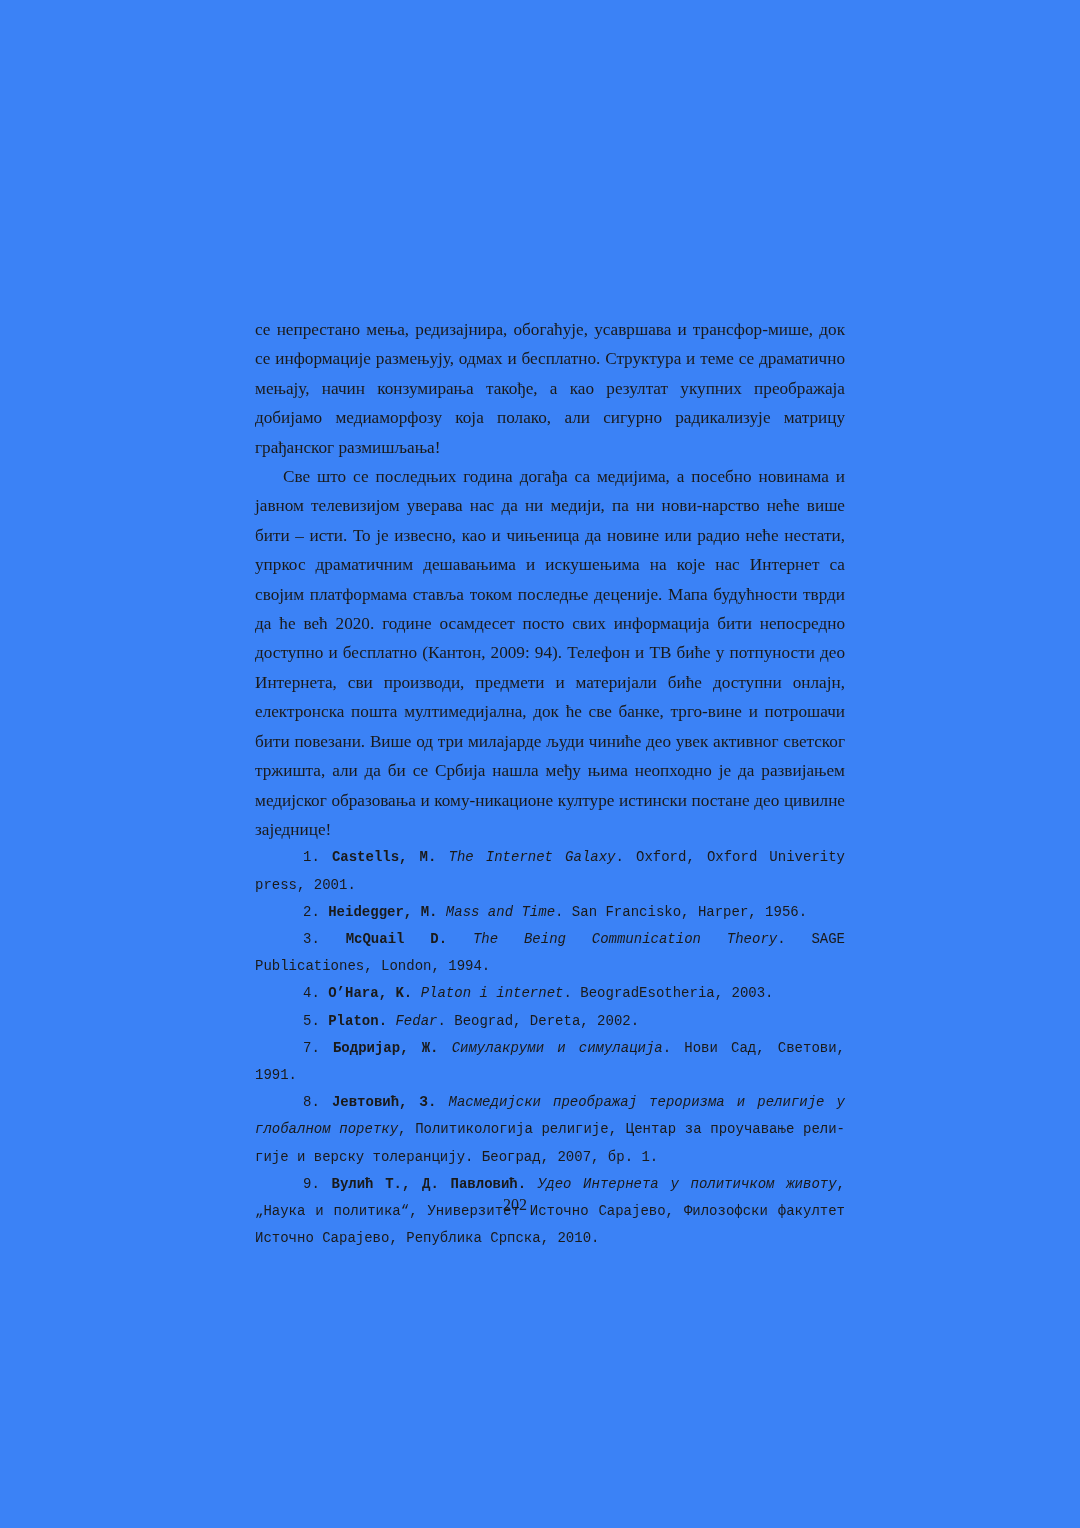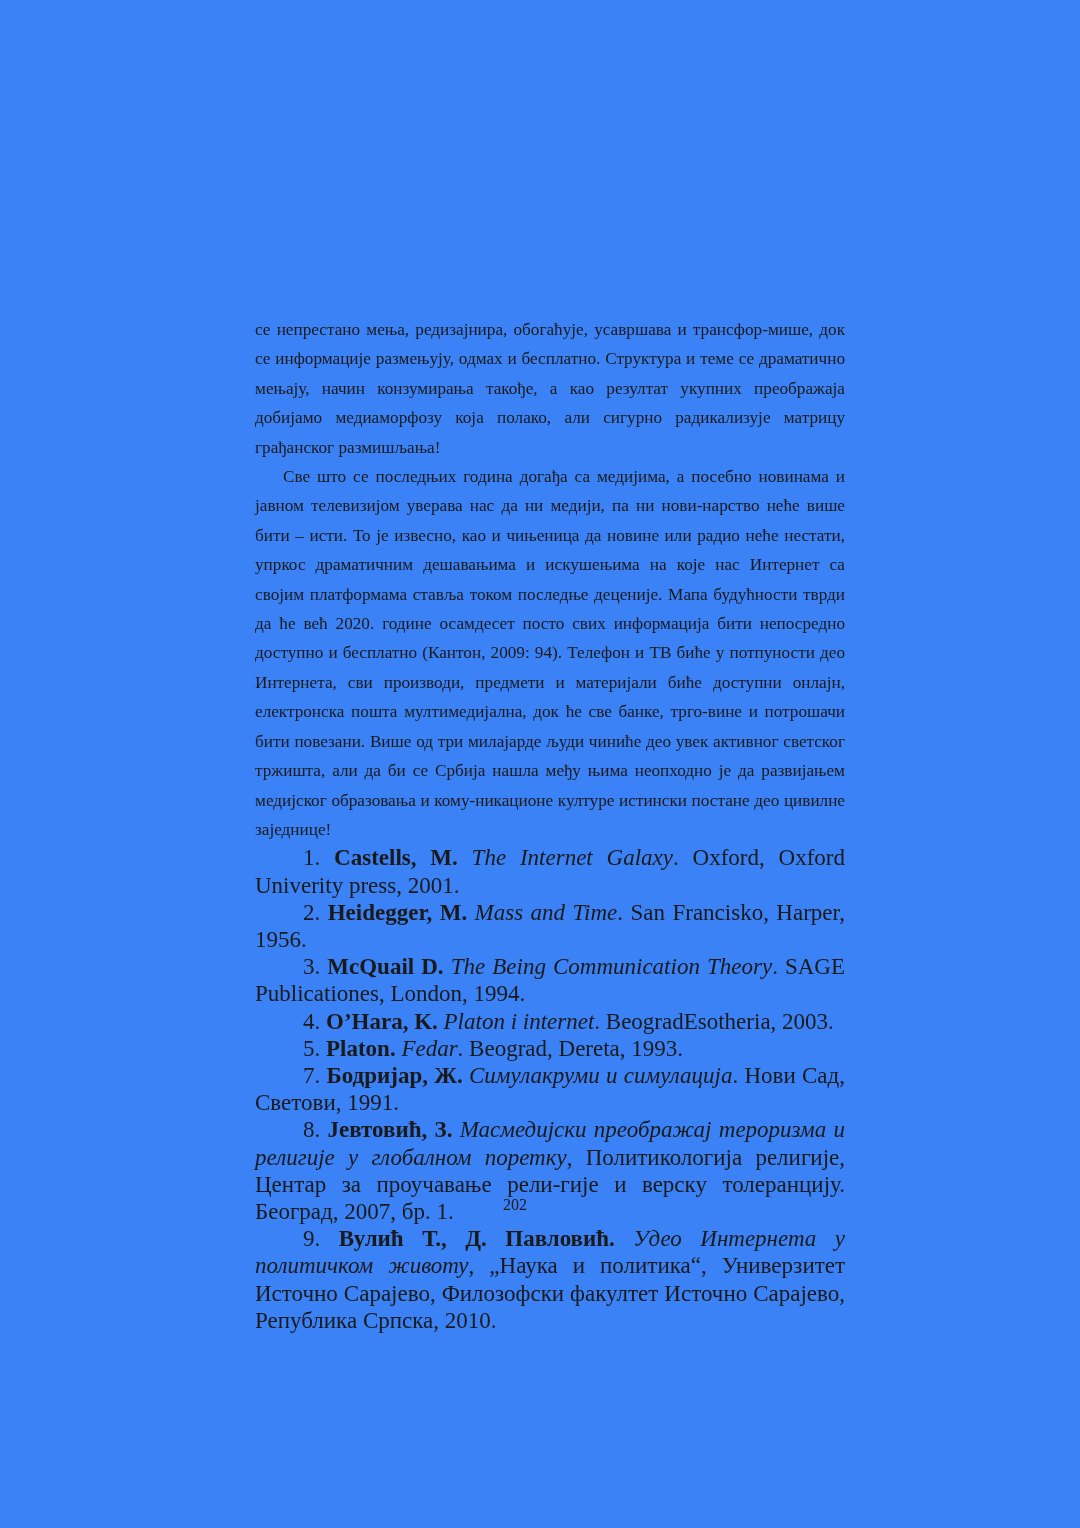"1. Castells, M. The Internet" p.ref { font-family: none -> Liberation Mono, monospace; font-size: 23px -> 14px }
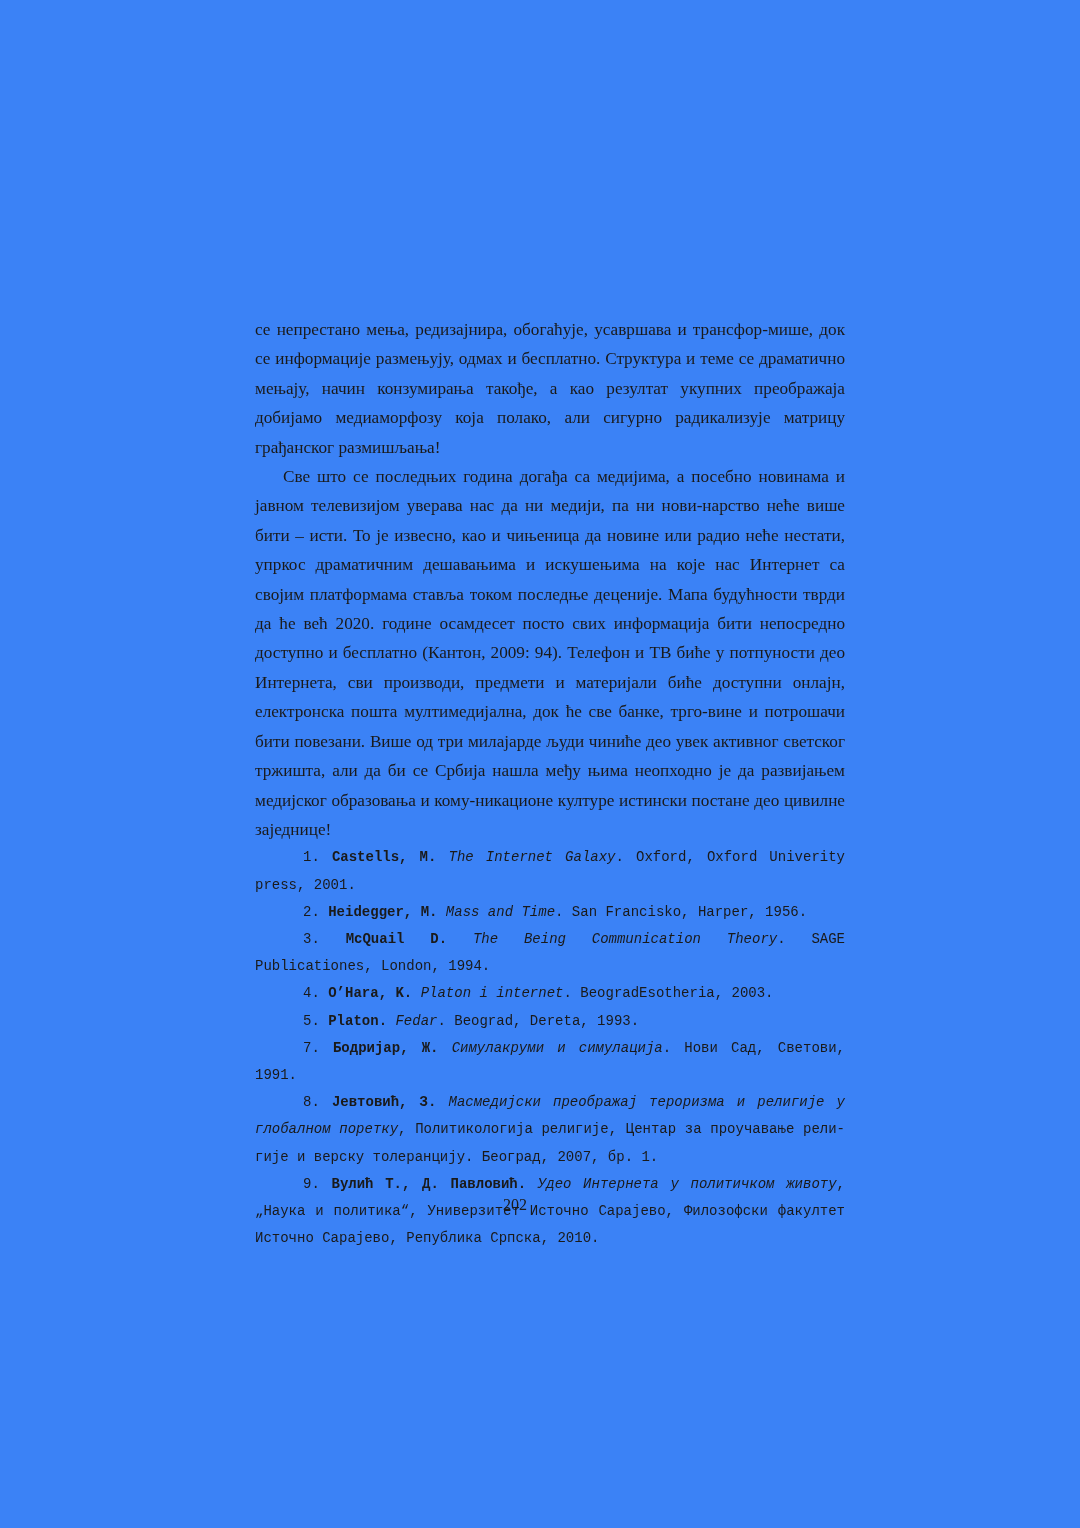". Beograd, Dereta, 1993." span { text: 1993 -> 2002 }
